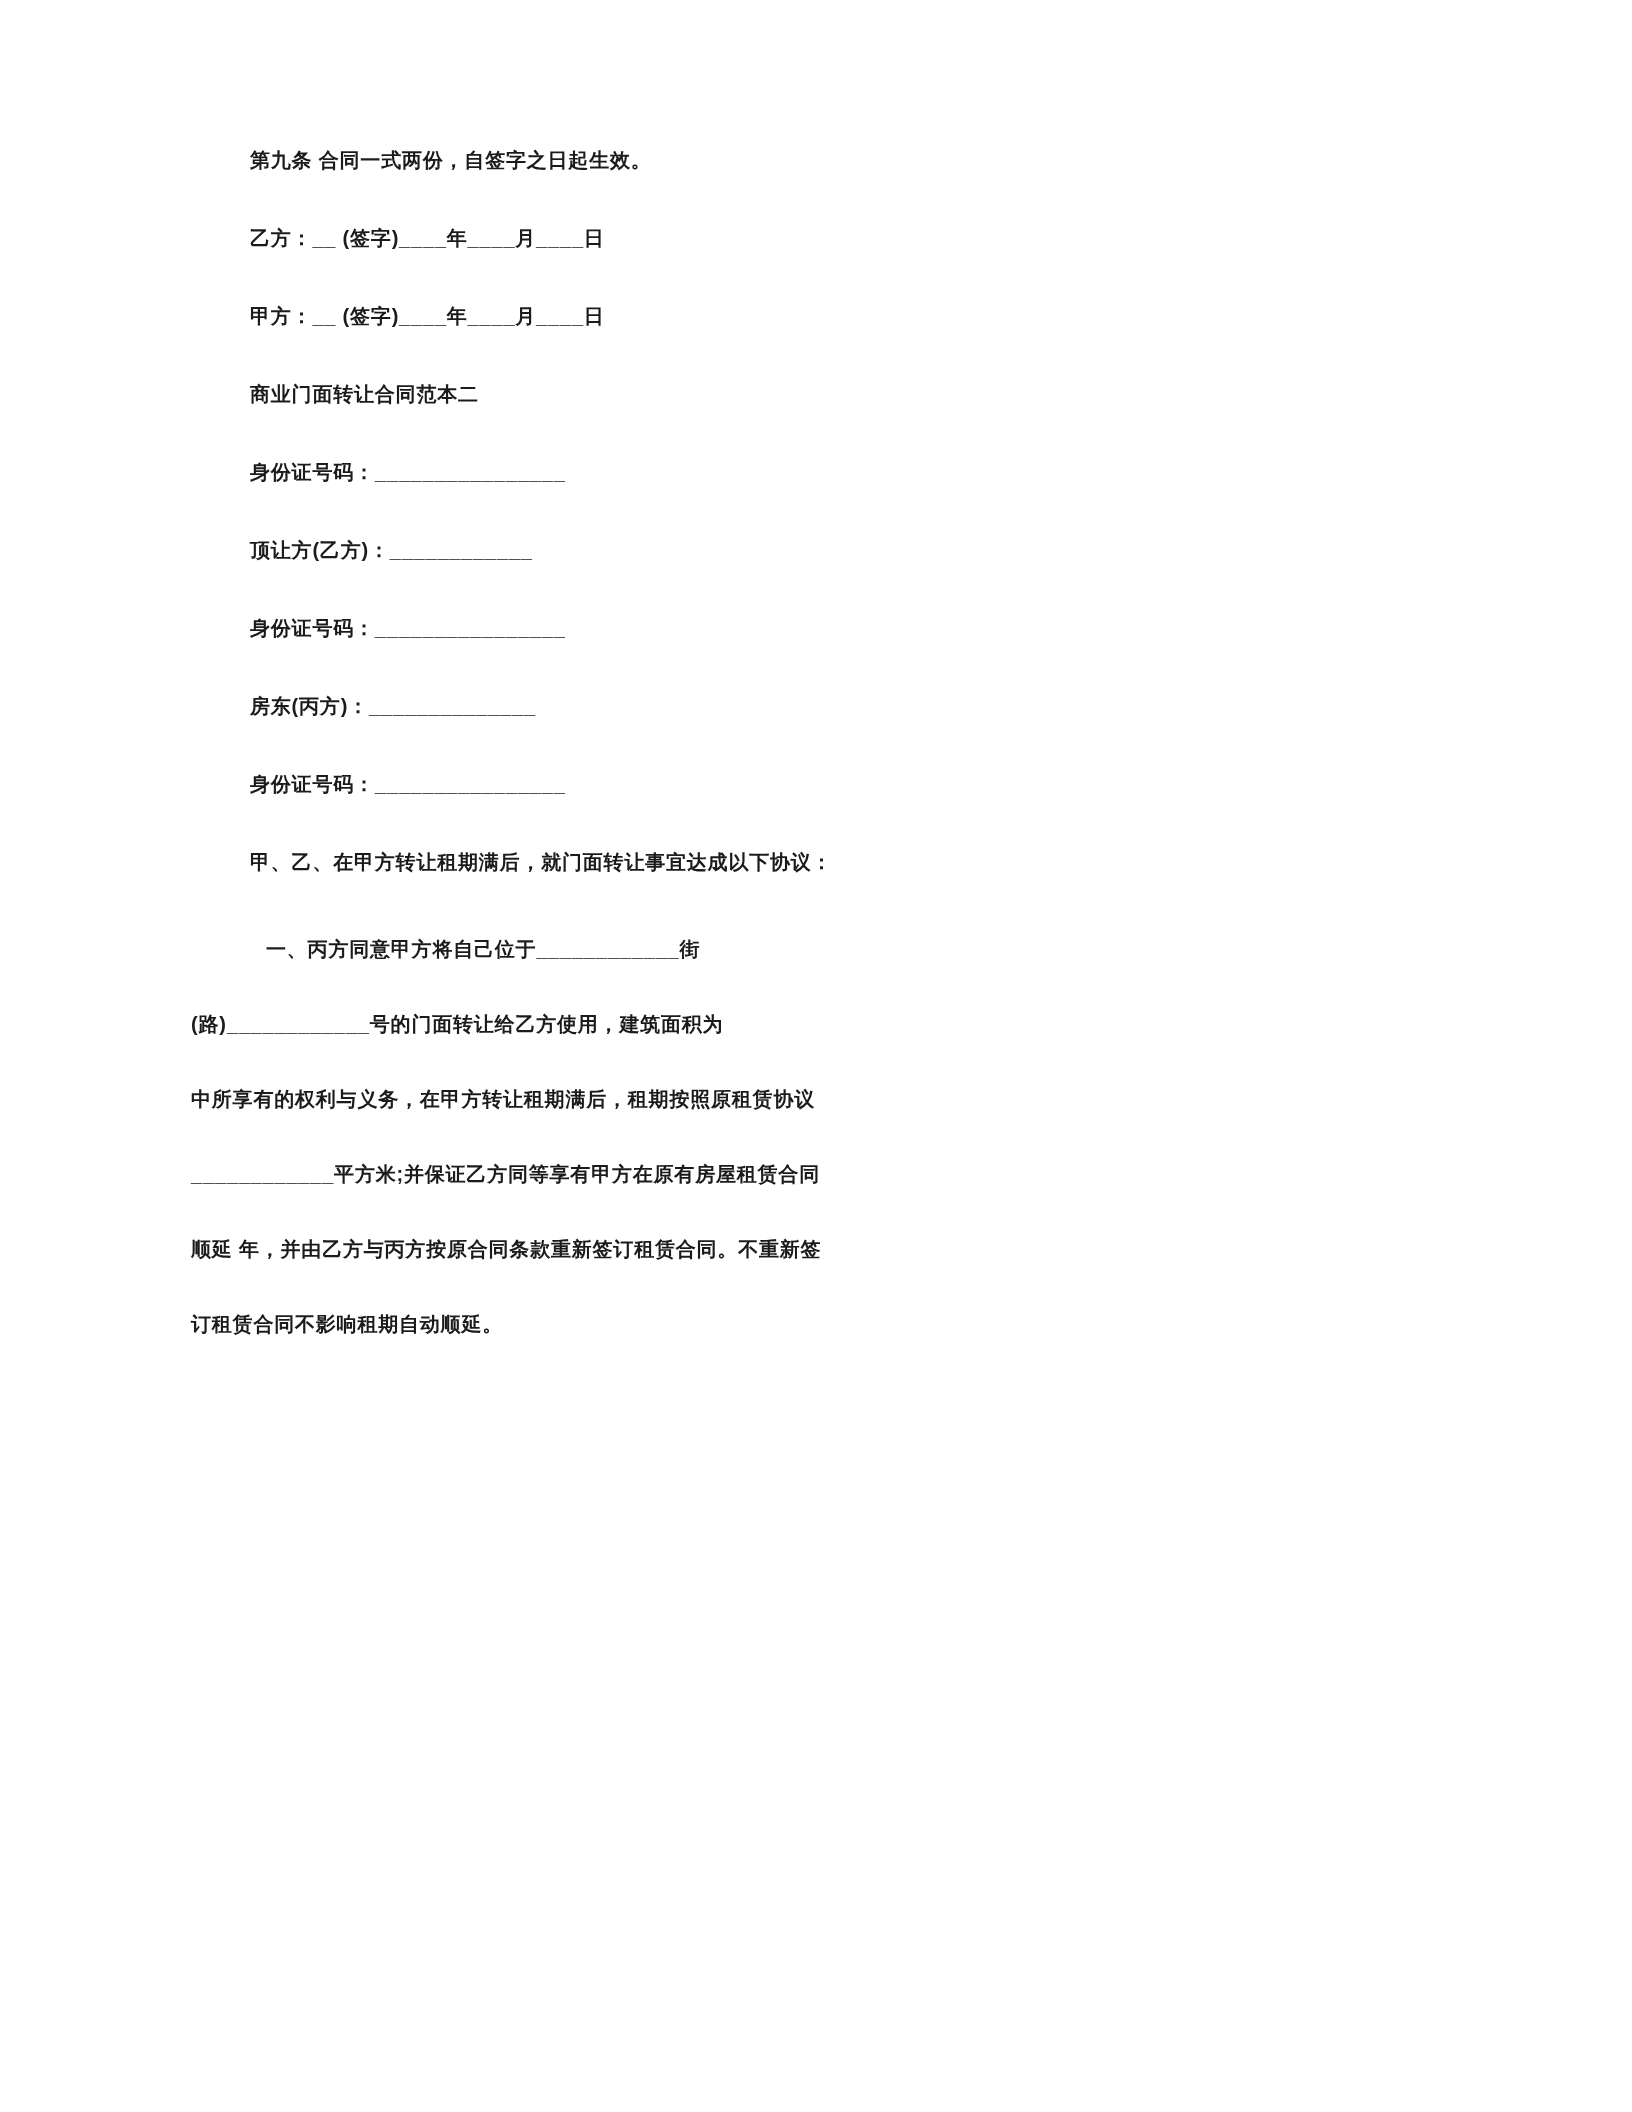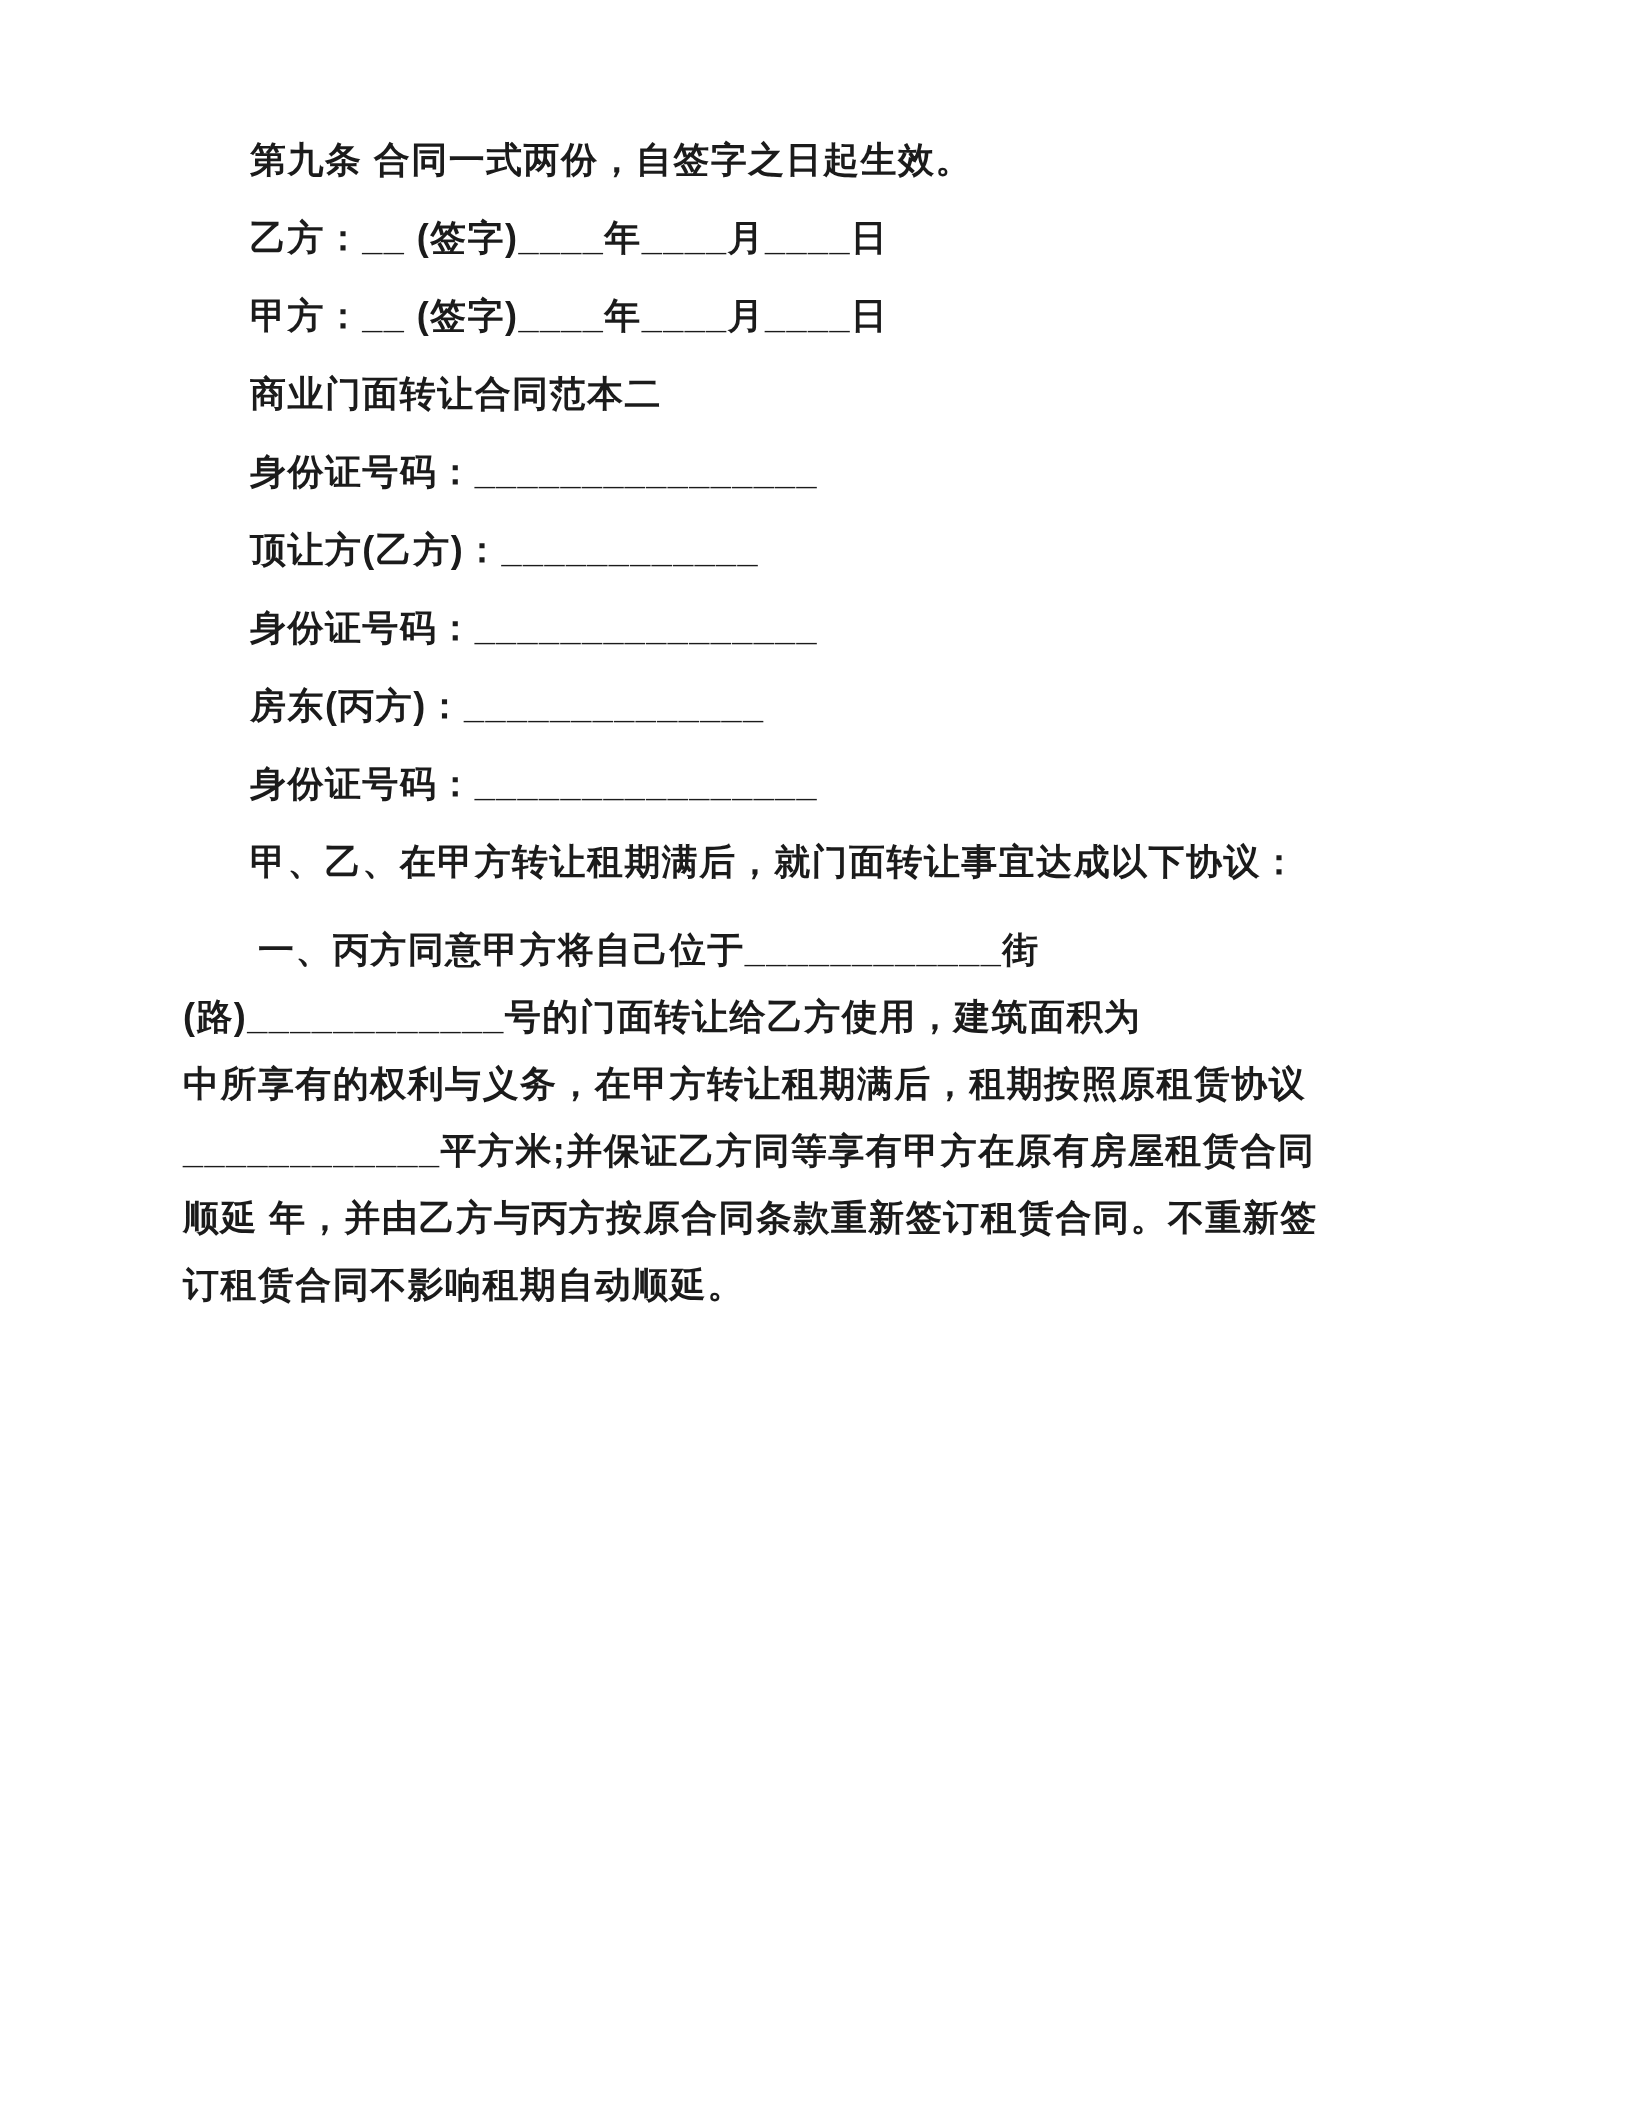"第九条 合同一式两份，自签字之日起生效。" .line { font-size: 36px -> 20px }
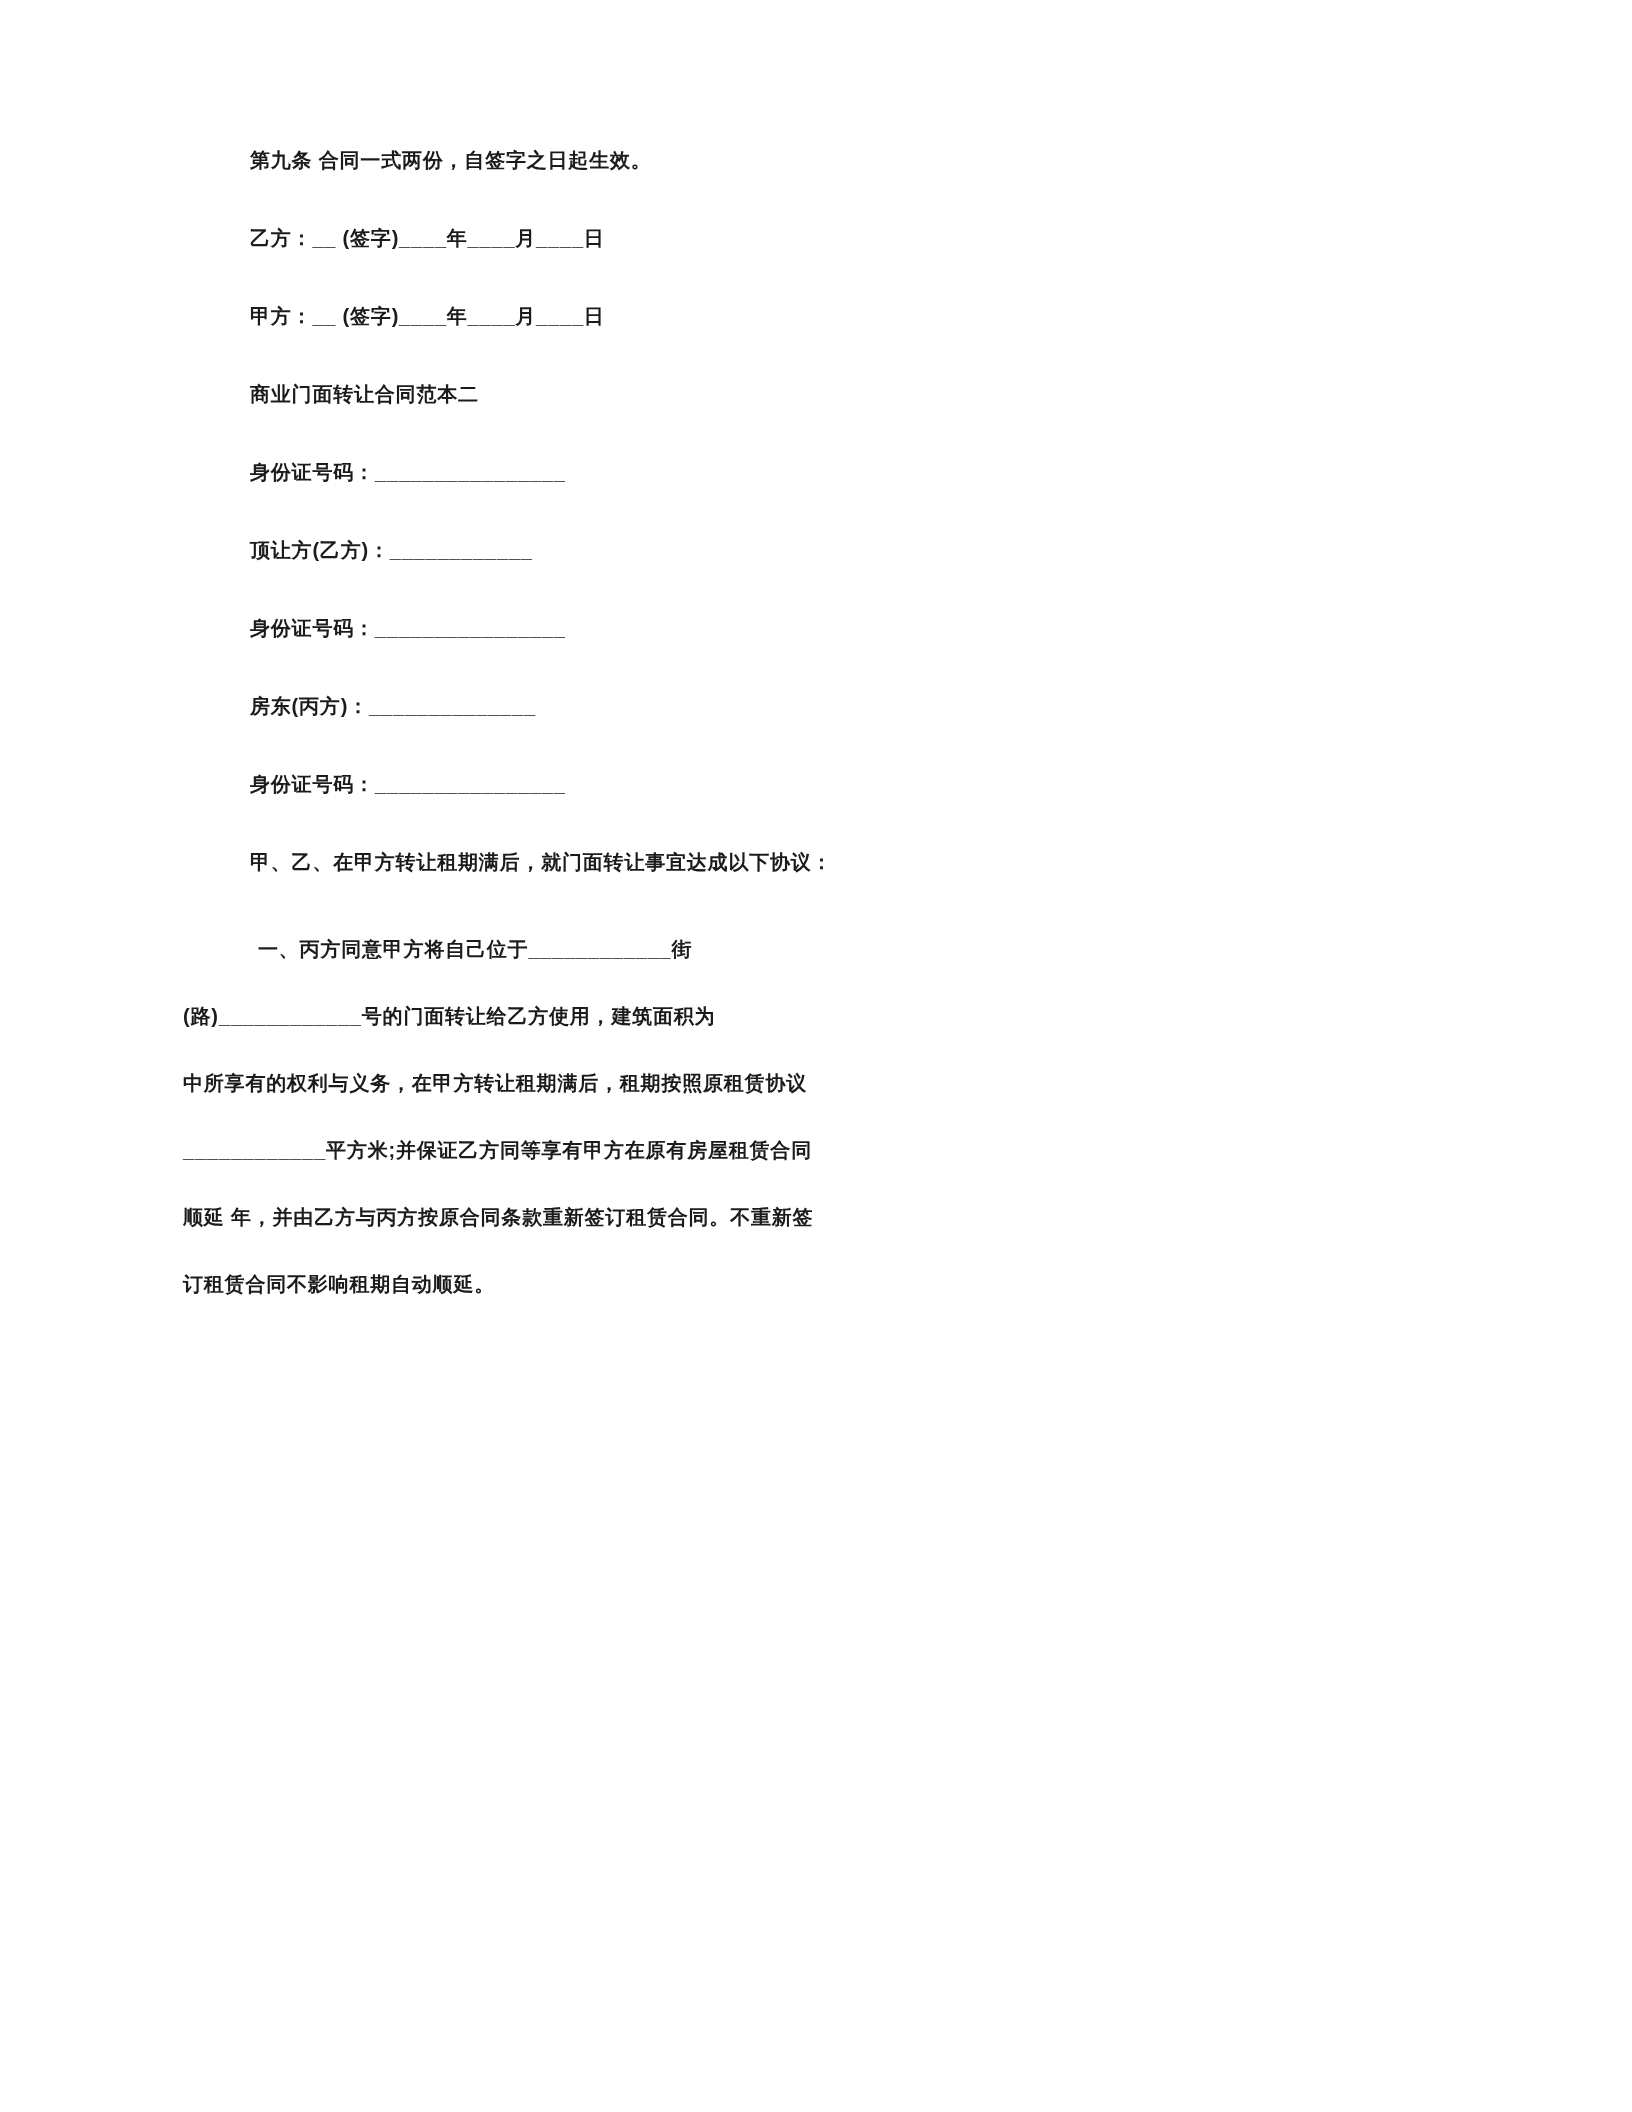"一、丙方同意甲方将自己位于____________街" .para { margin: 8px -> 16px }
